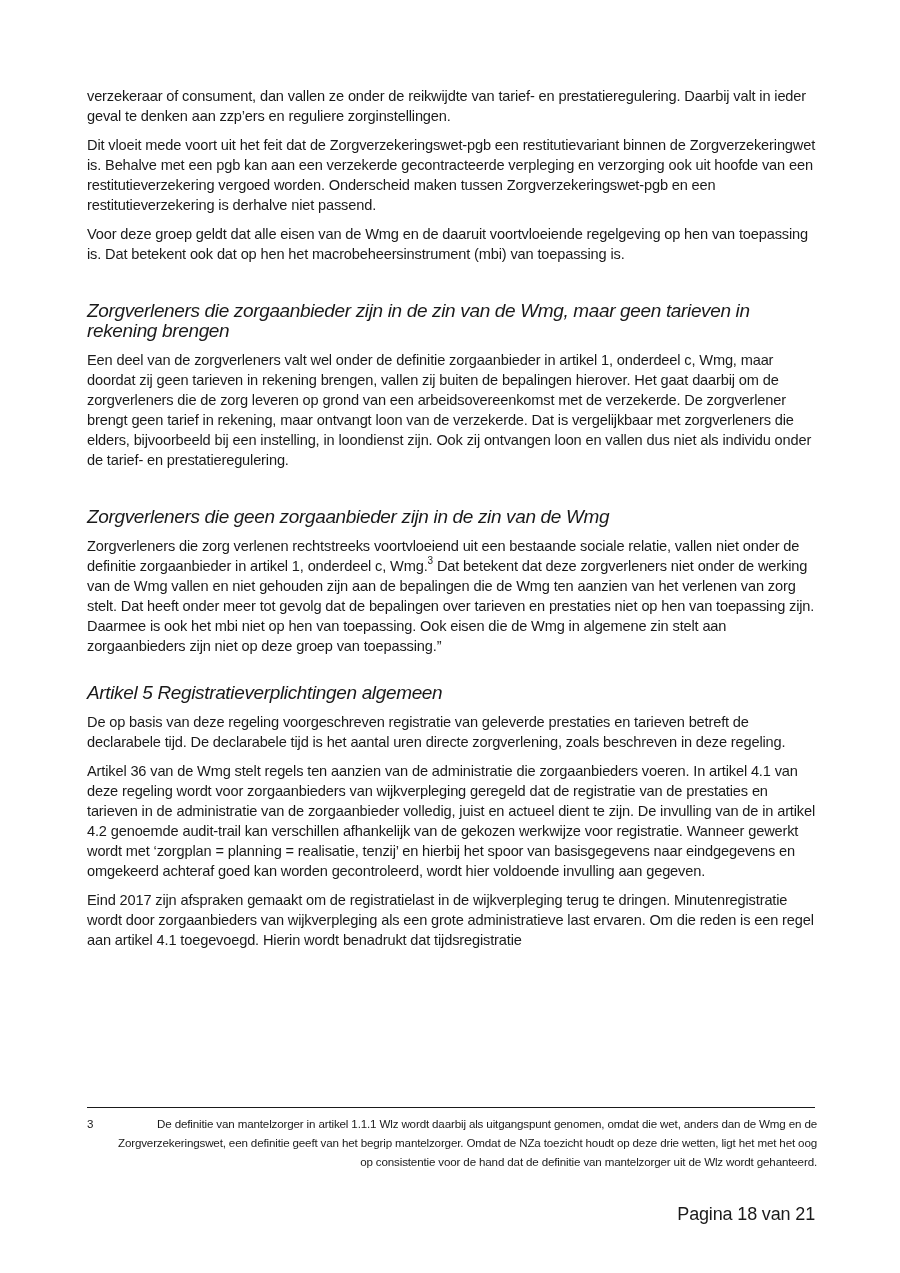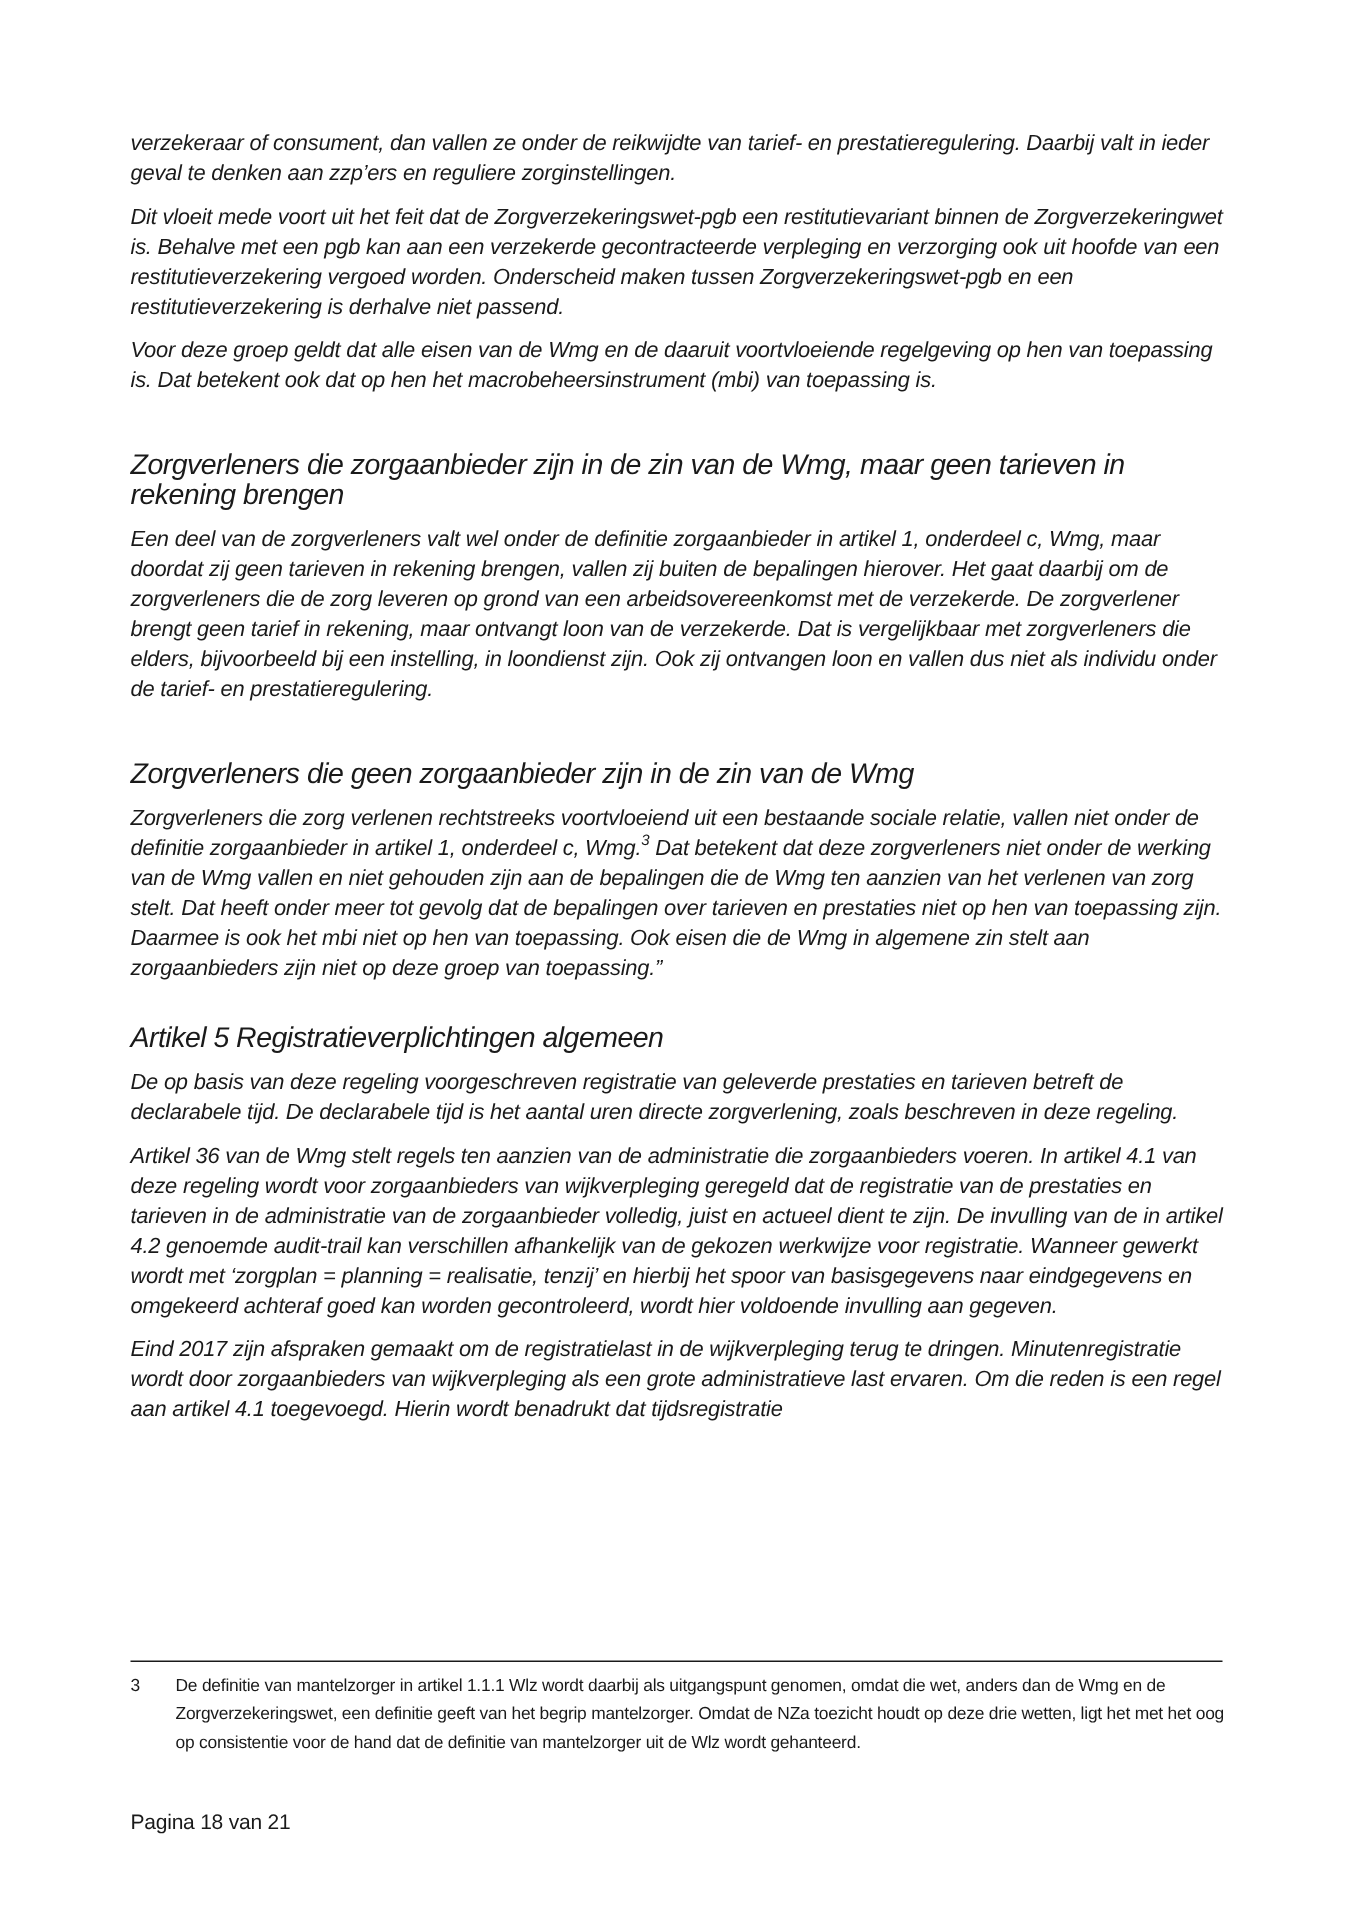"verzekeraar of consument, dan vallen" .para { font-style: italic -> none }
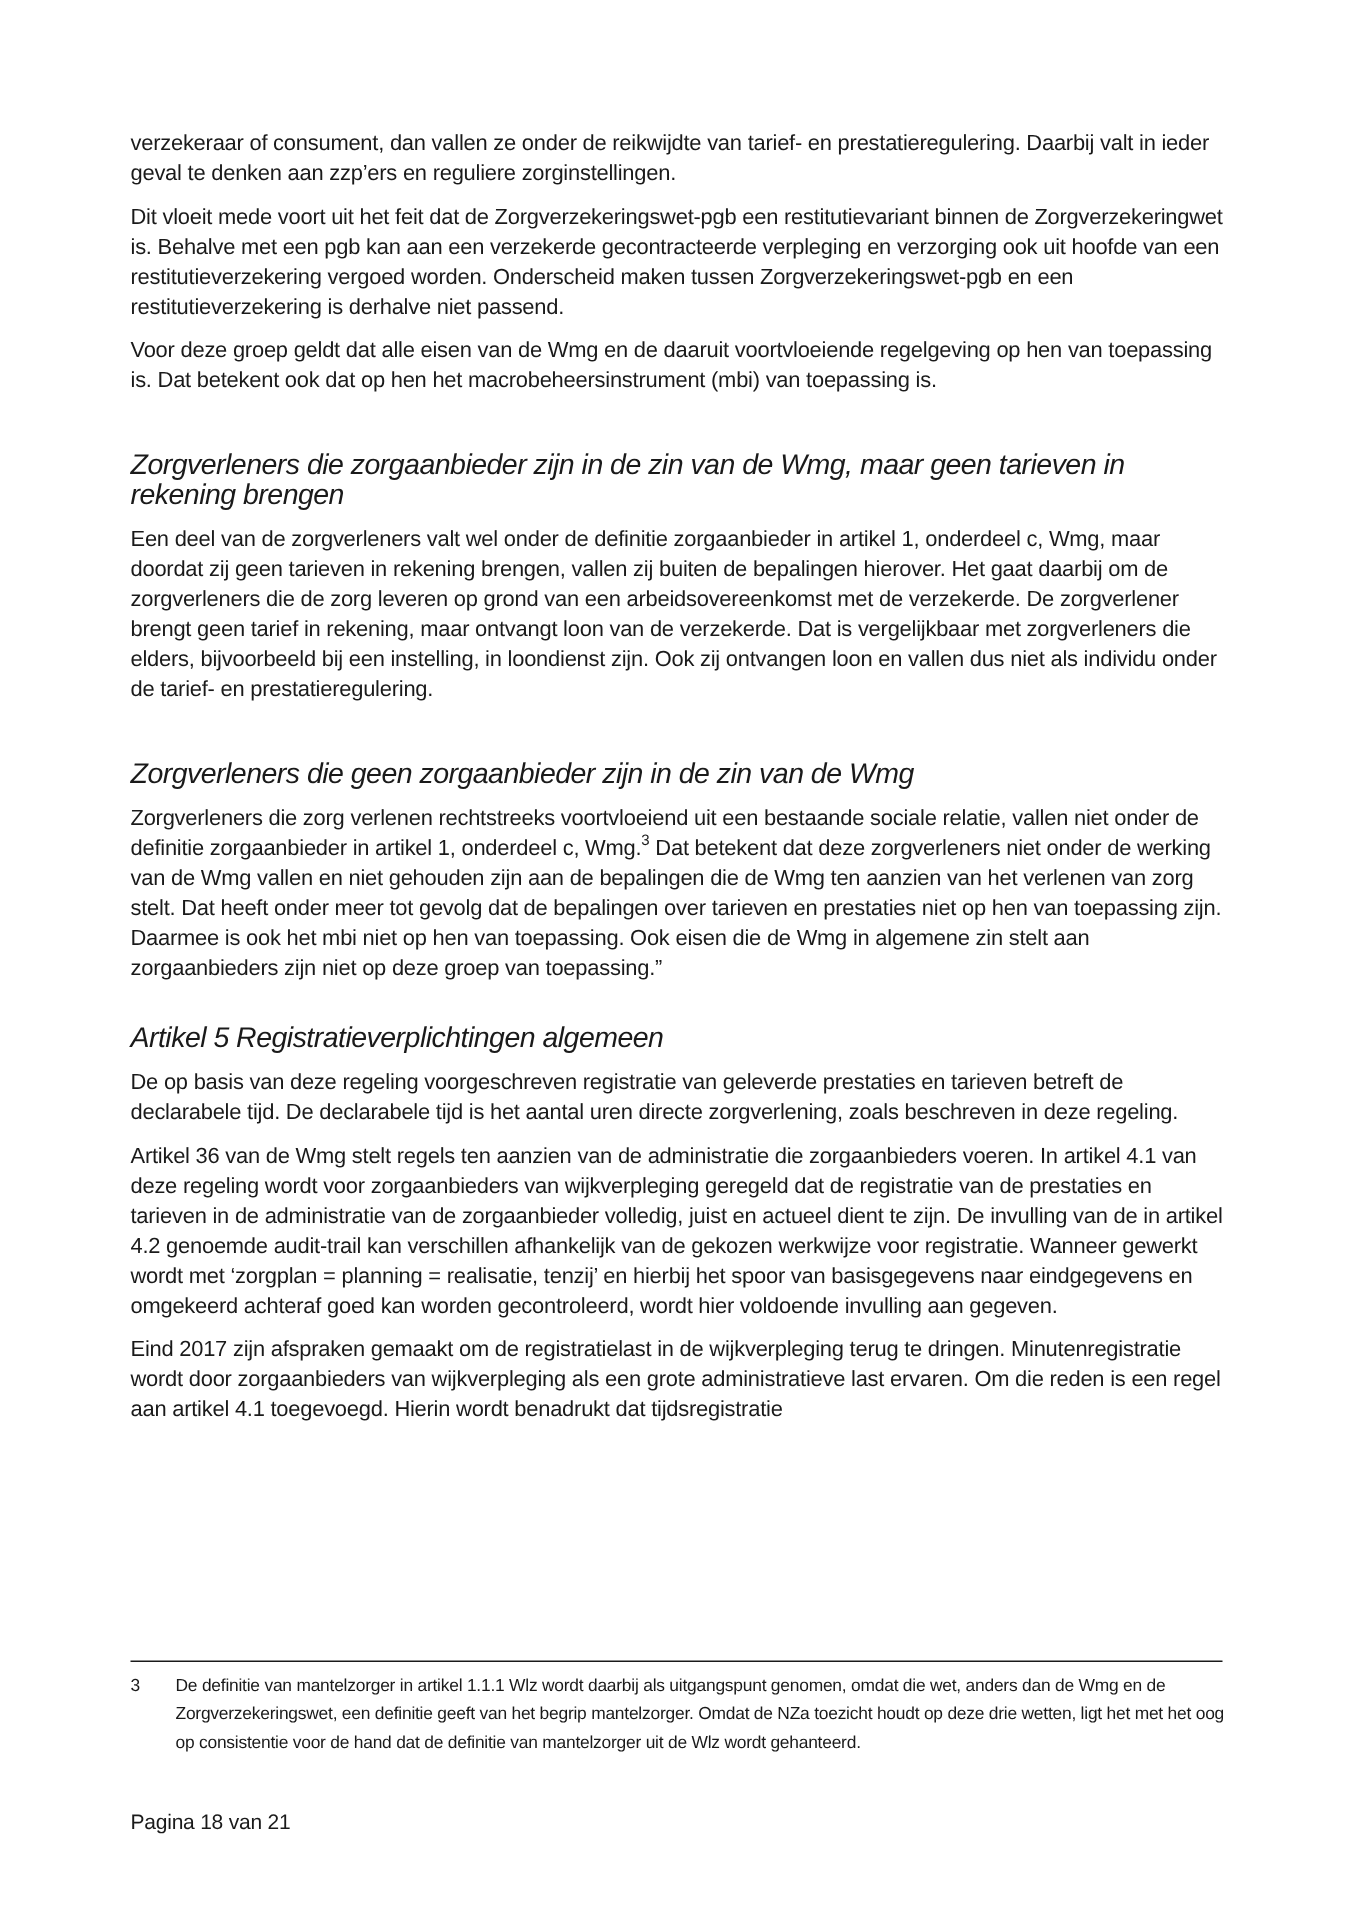"De definitie van mantelzorger in" .footnote .fn-text { text-align: none -> right }
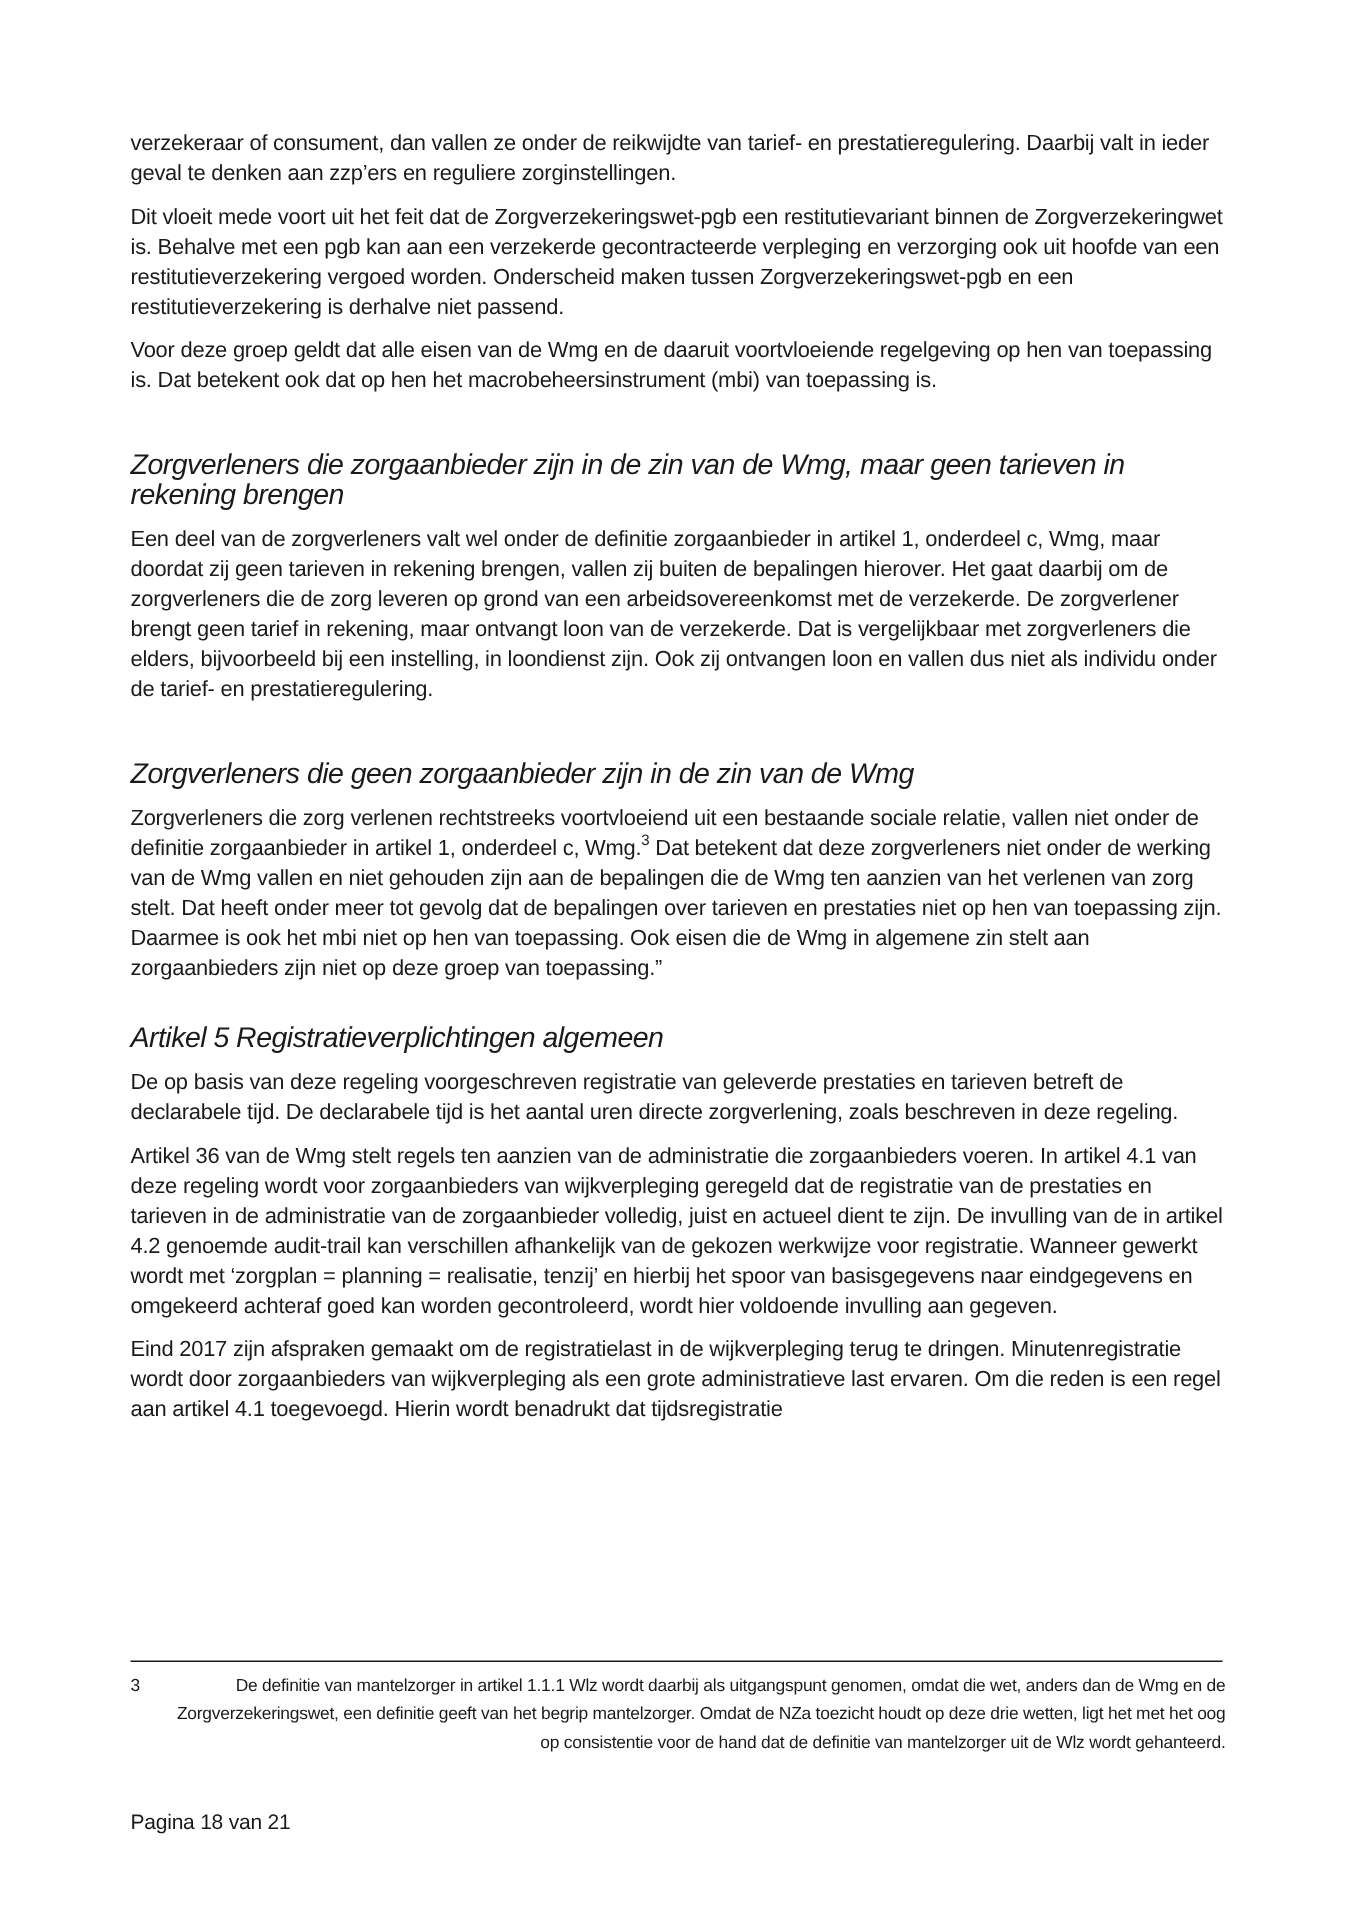"Pagina 18 van 21" .footer { font-size: 14px -> 18px; justify-content: flex-start -> flex-end }
